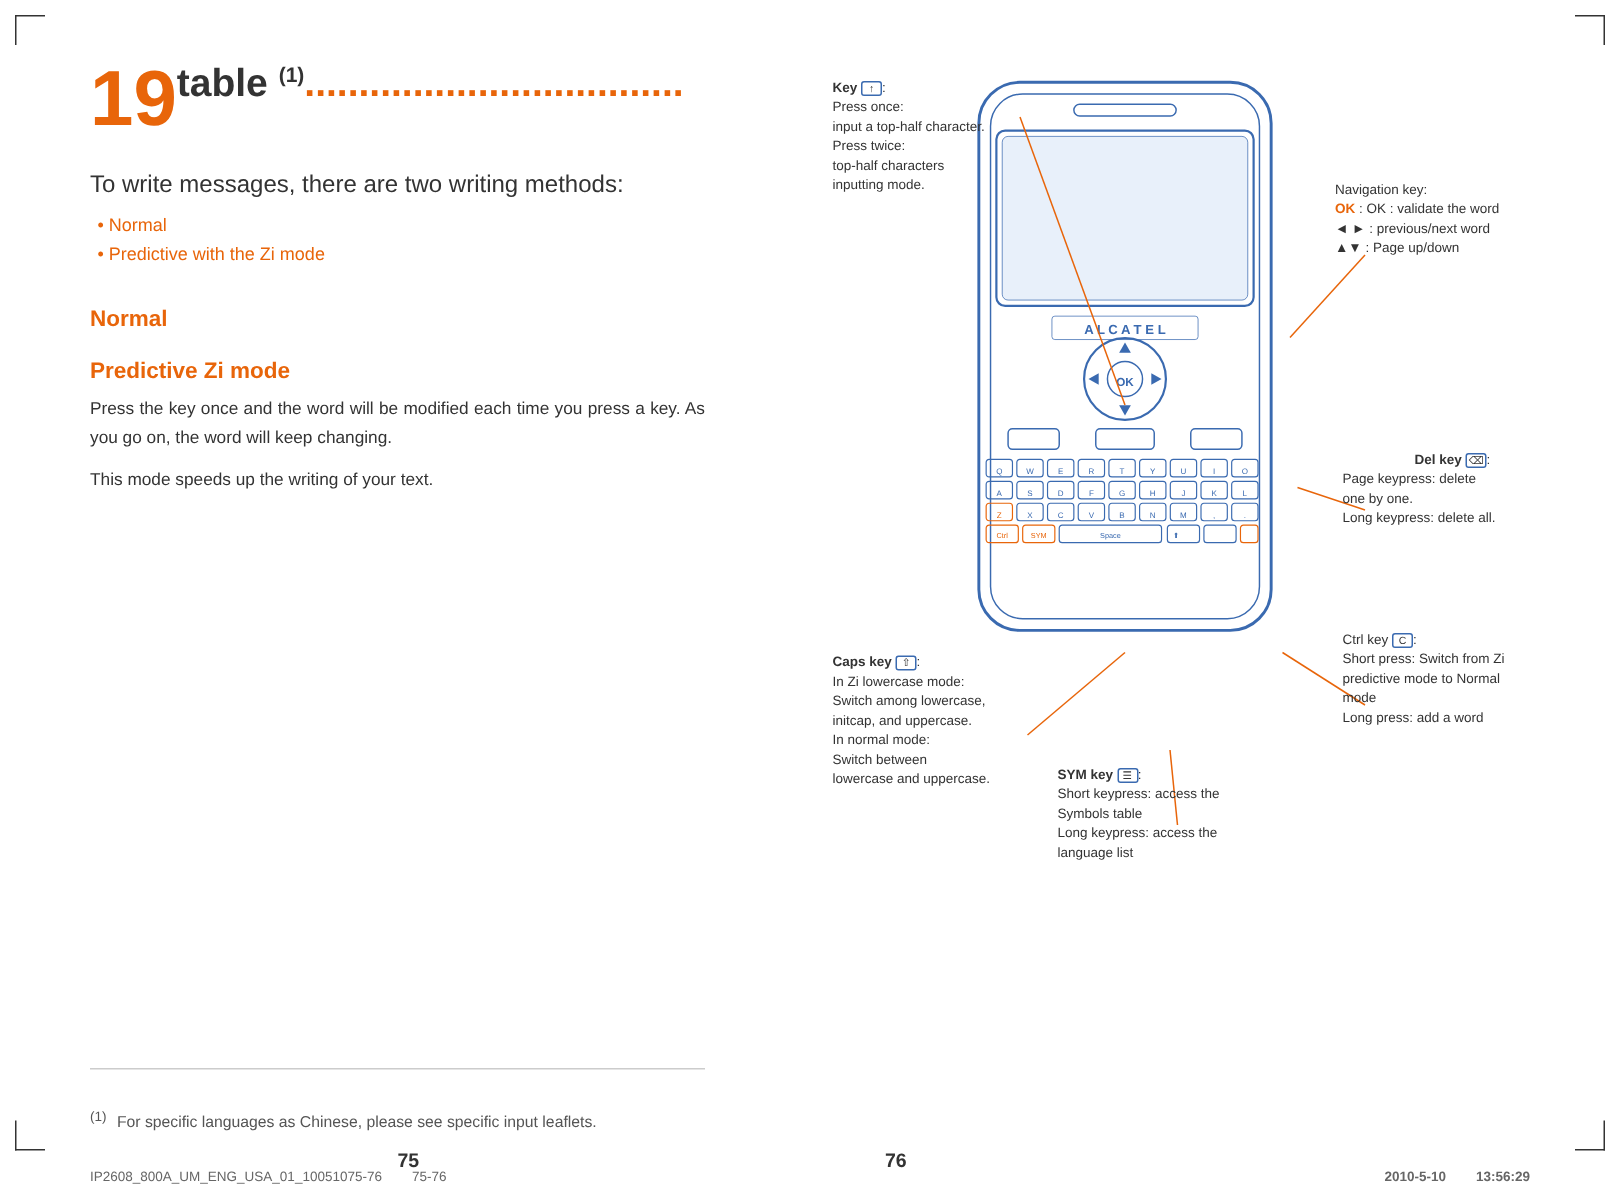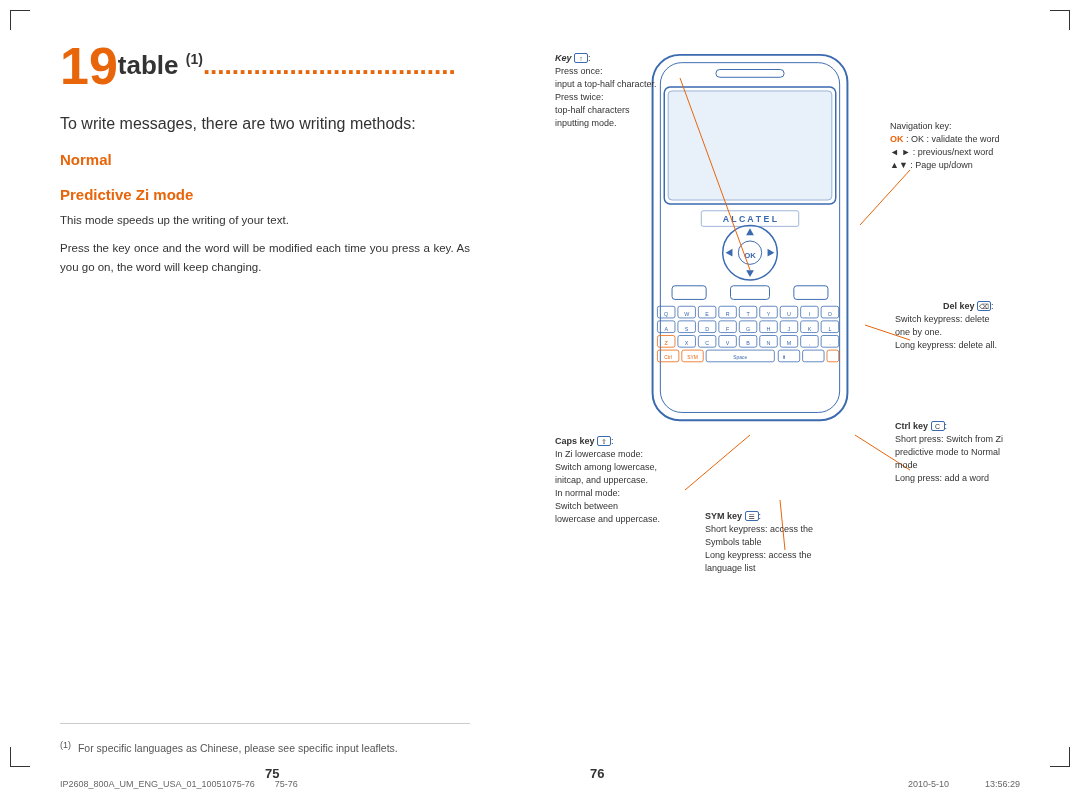"19" .title-area { align-items: center -> flex-start }
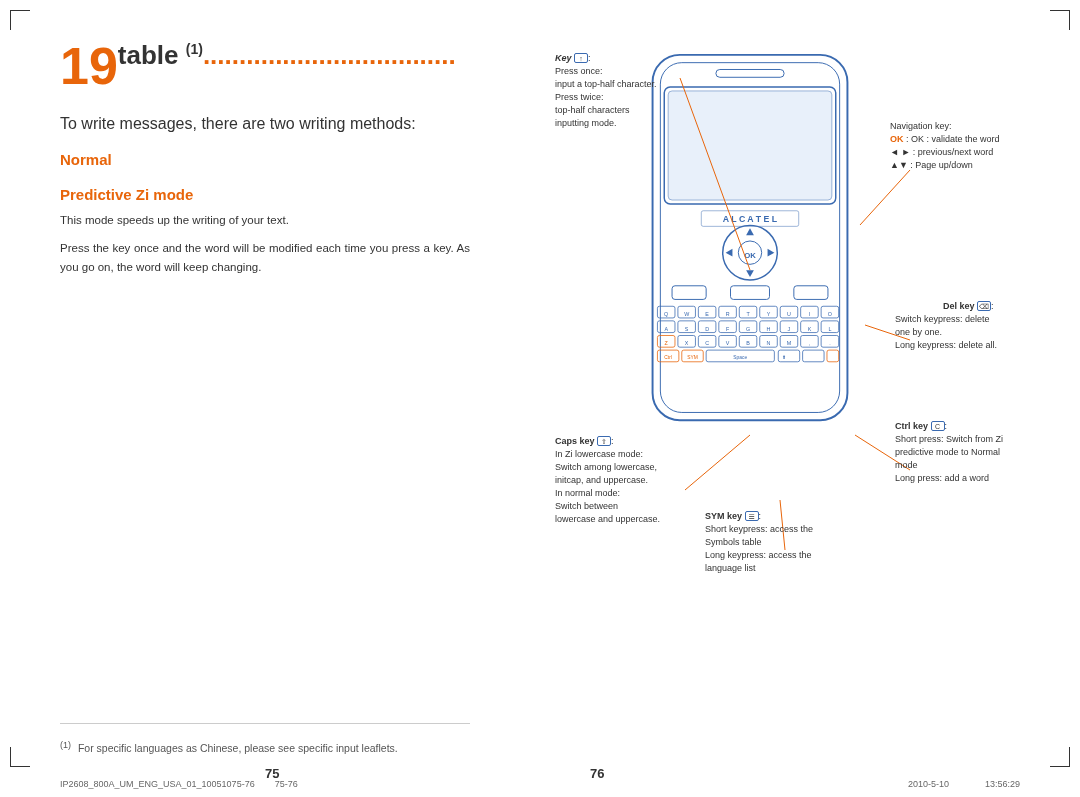"Key" span { font-style: italic -> none }
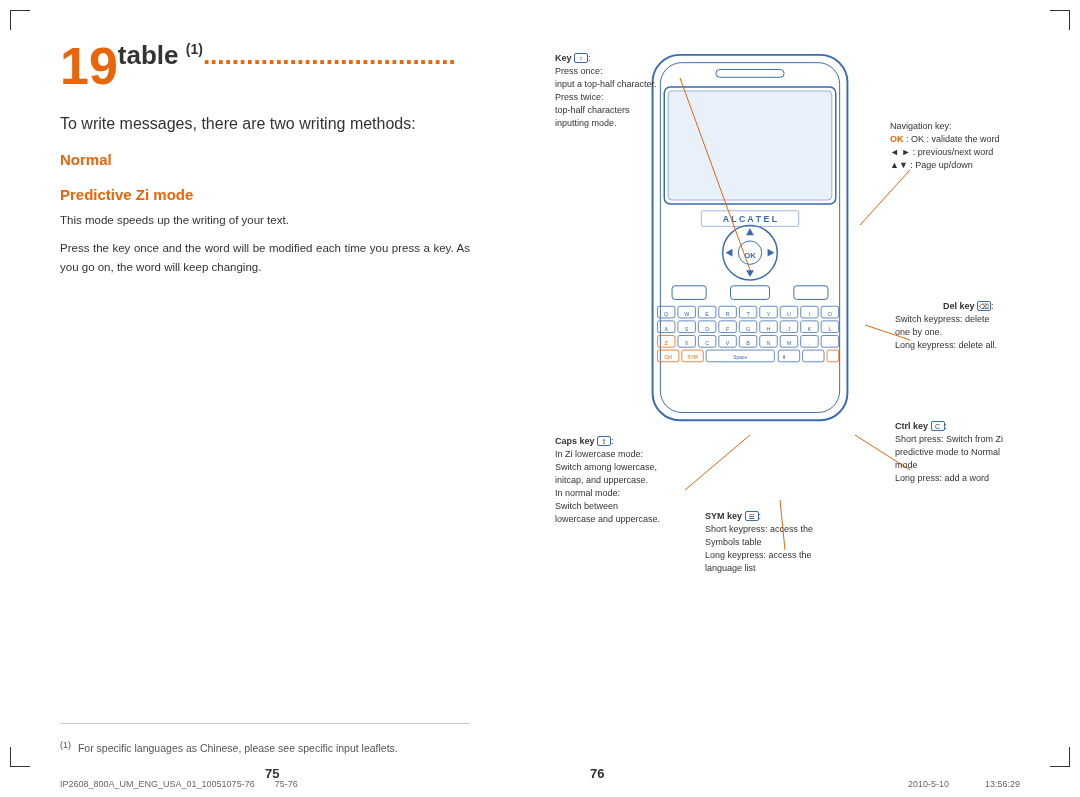"• Normal" div.bullet-list { html: none -> <div> <div>• Normal</div> <div>• Predictive with the Zi mode</div> </div> }
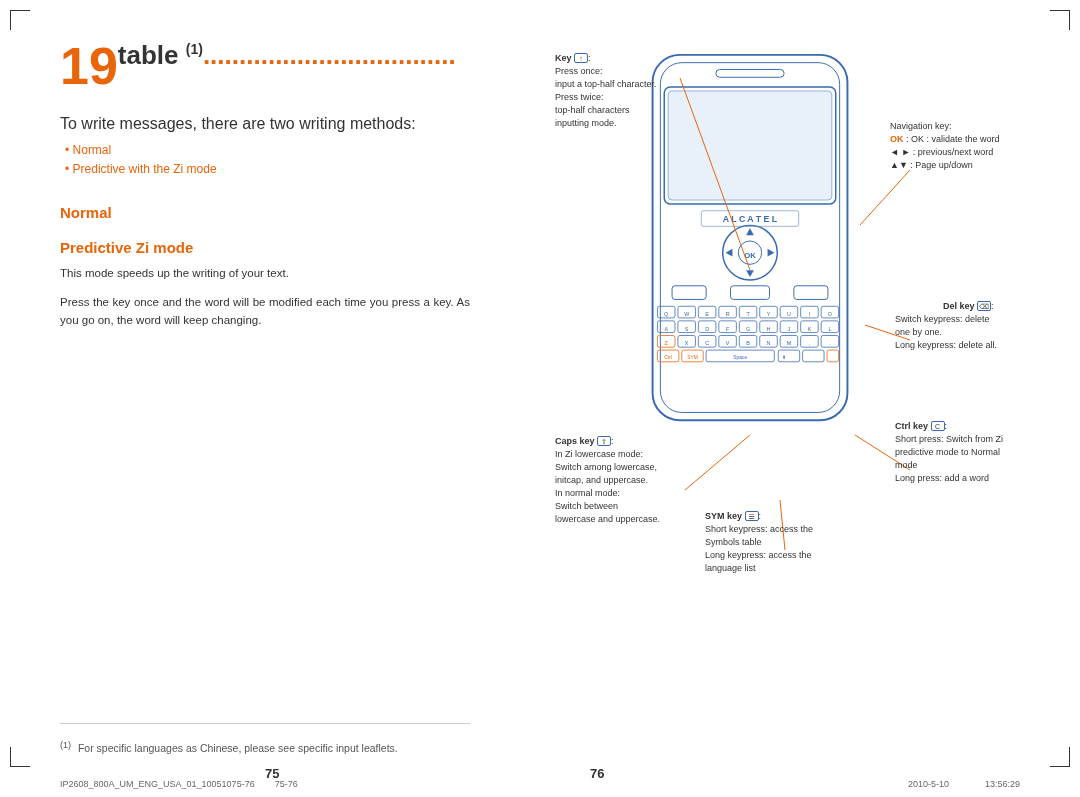"This mode speeds up the" div.body-text { order: before "Press the key once and" -> after "Press the key once and" }
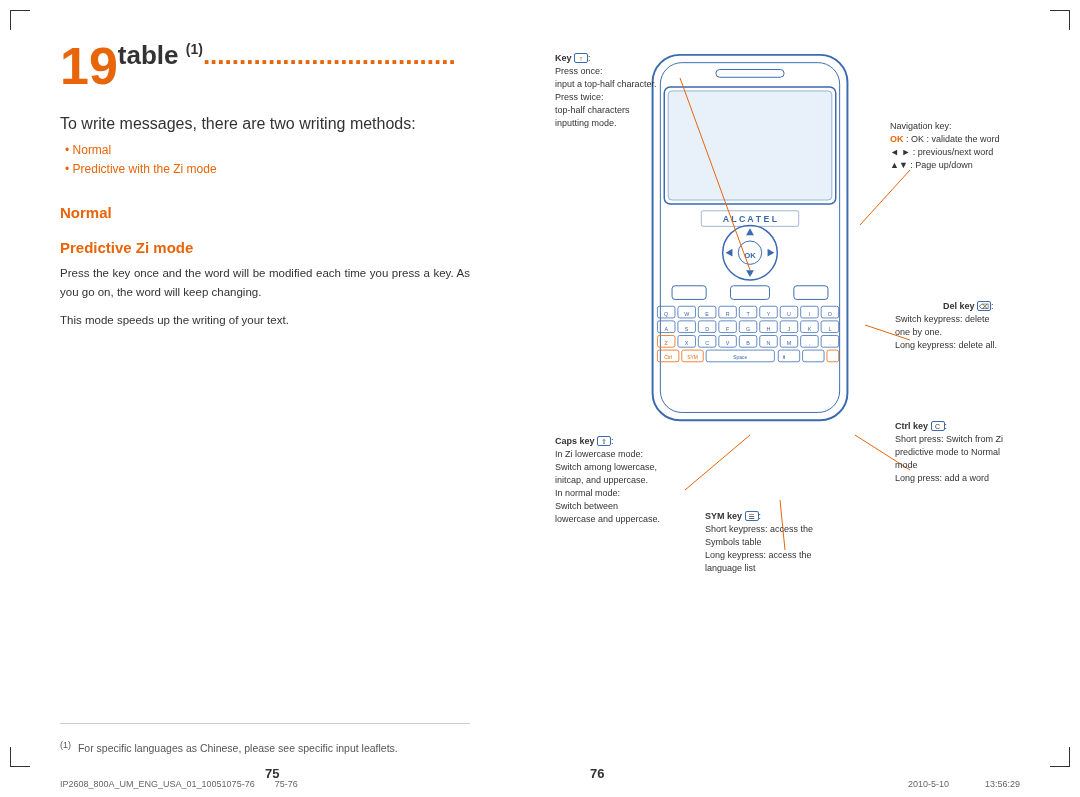"Switch keypress: delete" div { text: Switch -> Page }
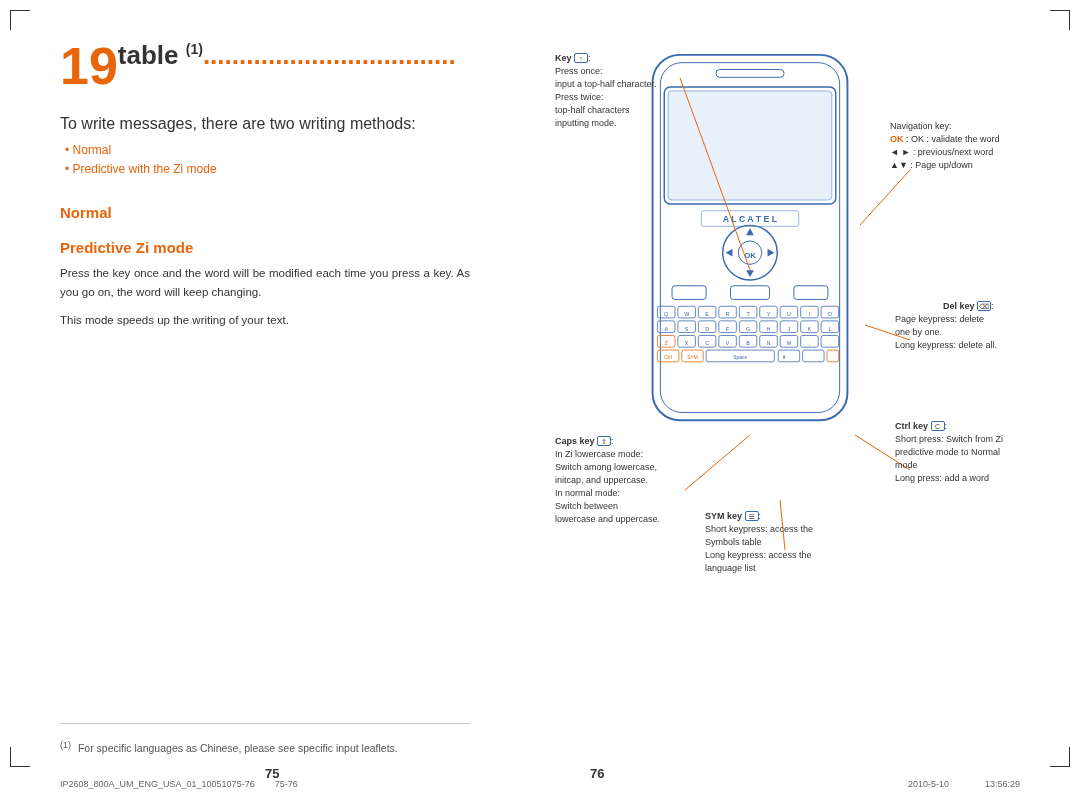"Ctrl key" span { font-weight: bold -> normal }
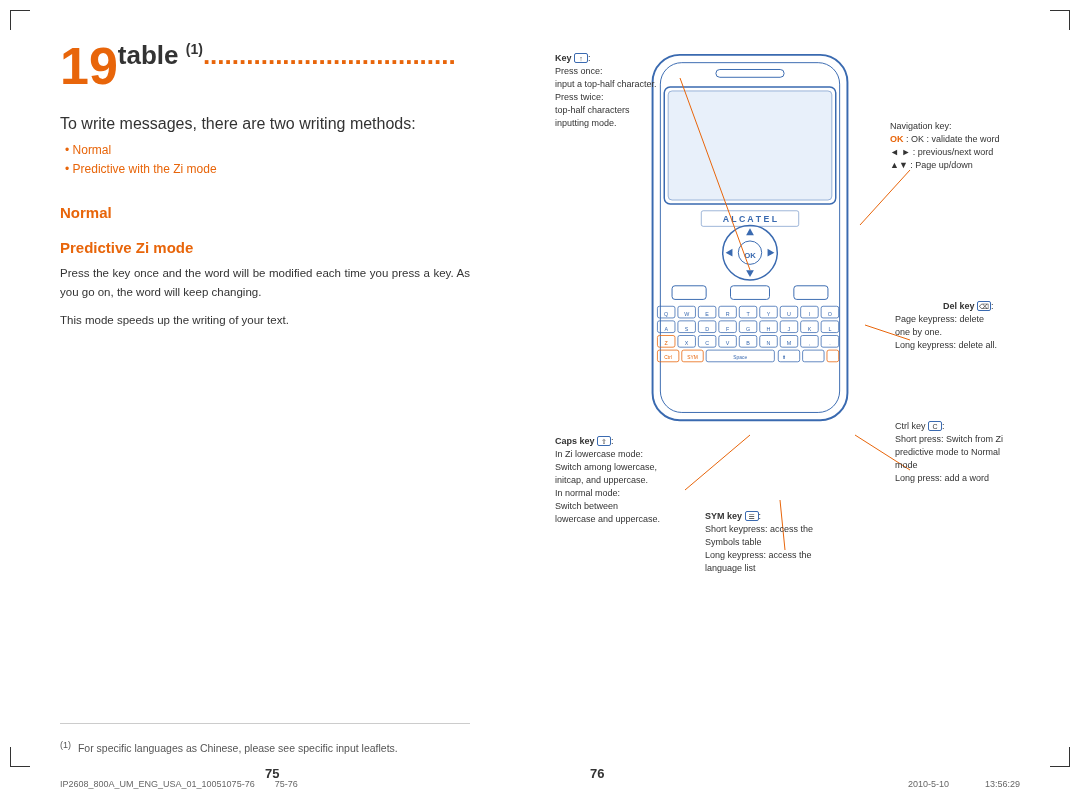"(1) For specific languages as" .footnote-area { padding-top: 15px -> 25px }
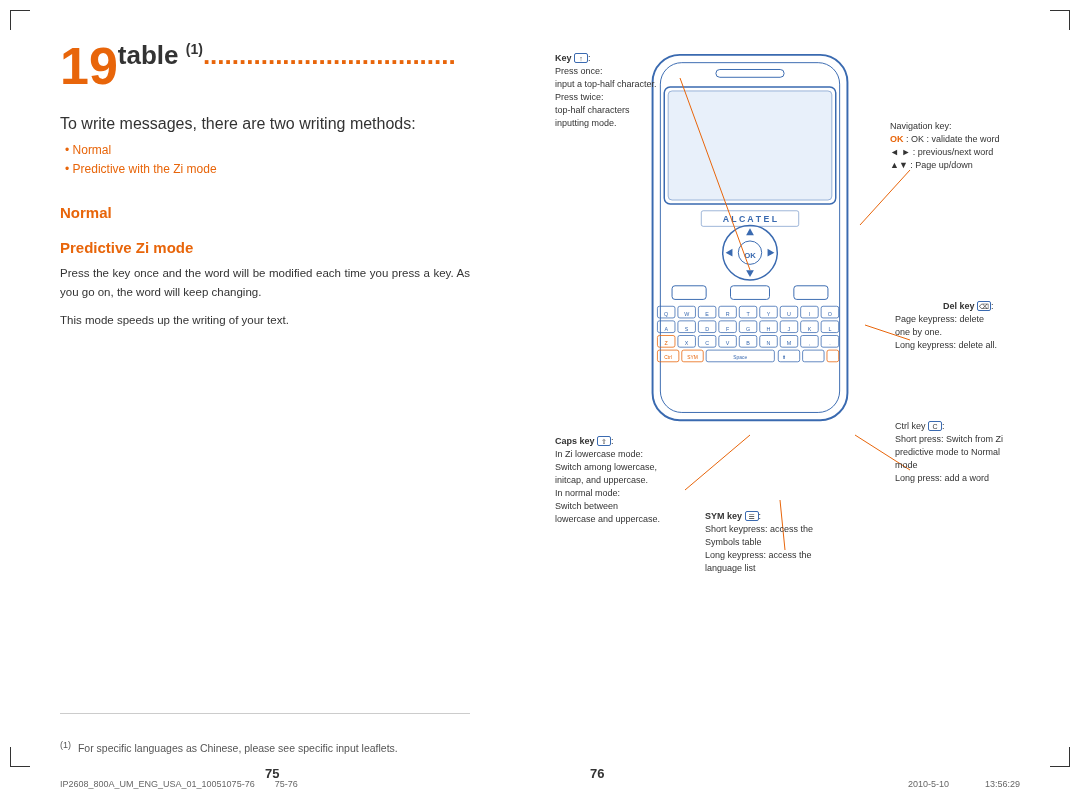"2010-5-10" .footer-right { font-weight: none -> bold; gap: 36px -> 20px }
